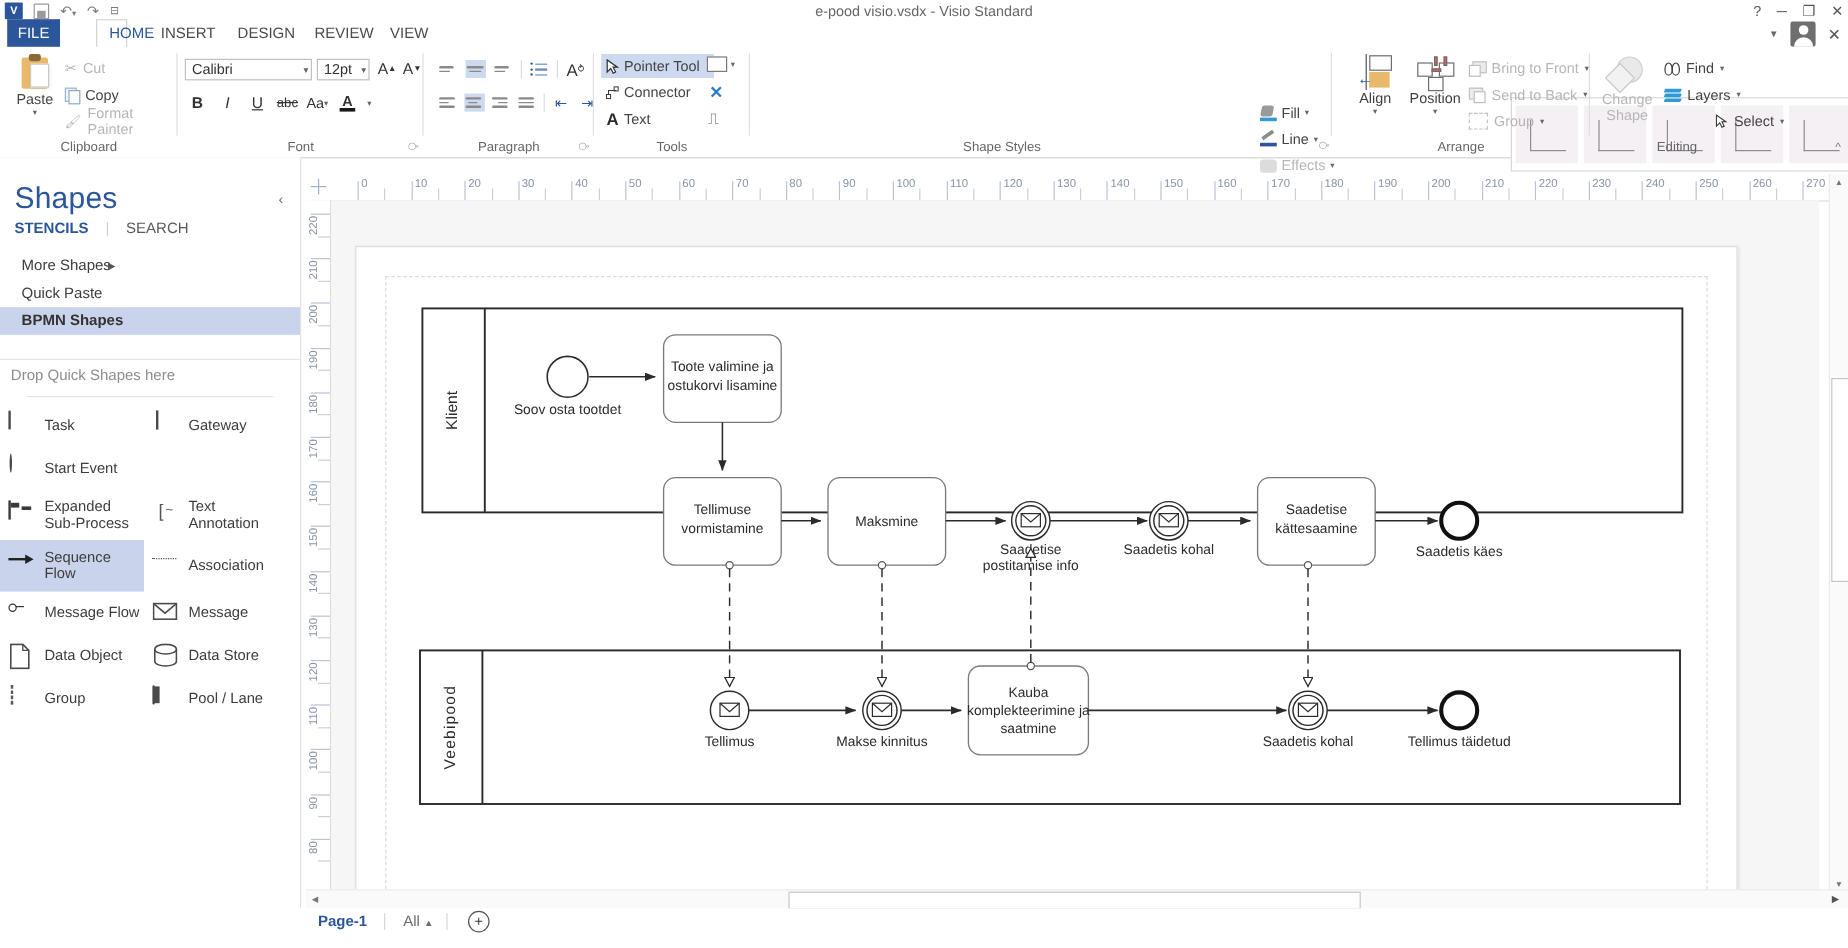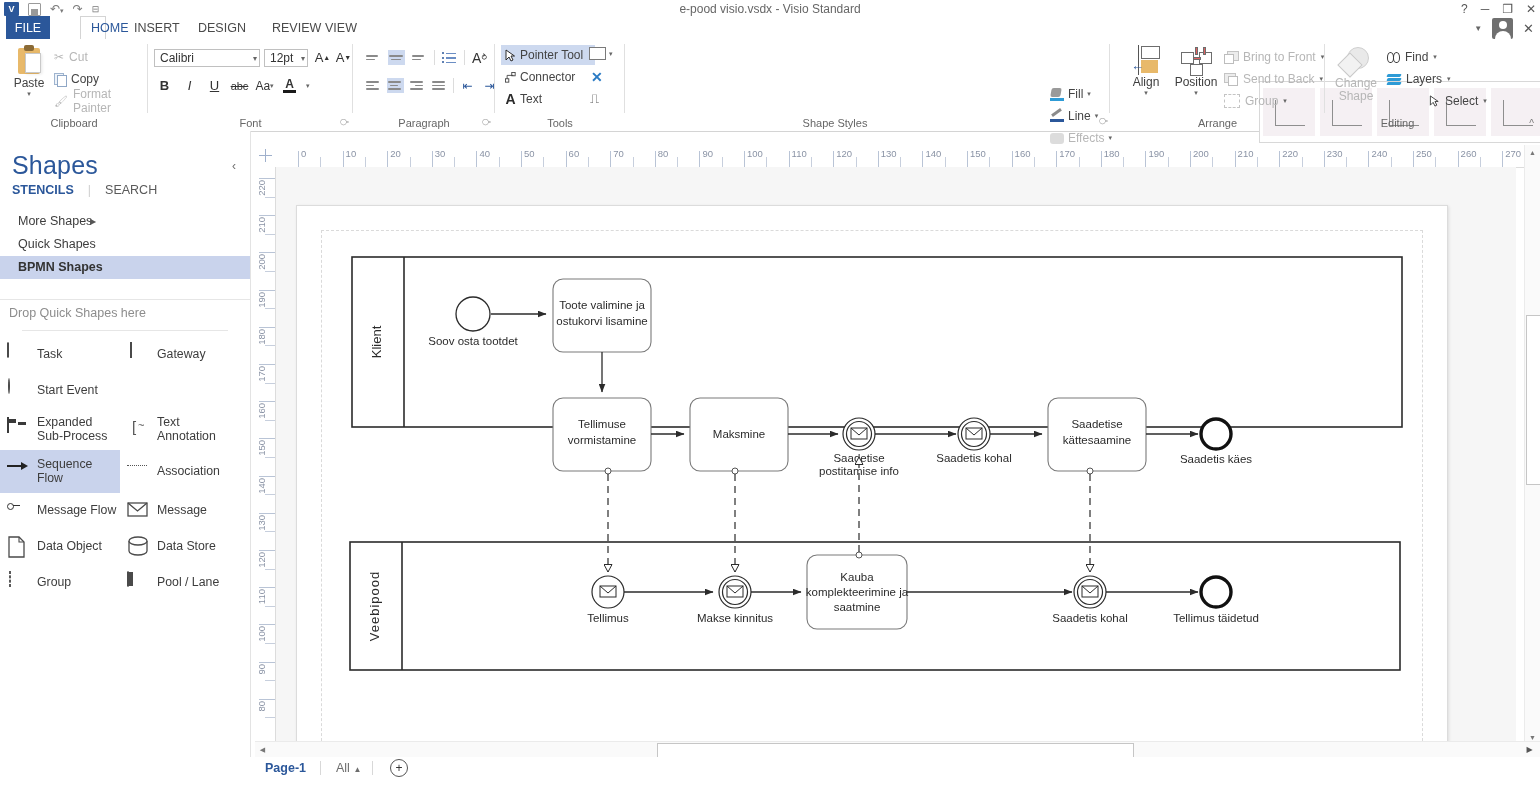"REVIEW" div.tab { left: 262px -> 252px }
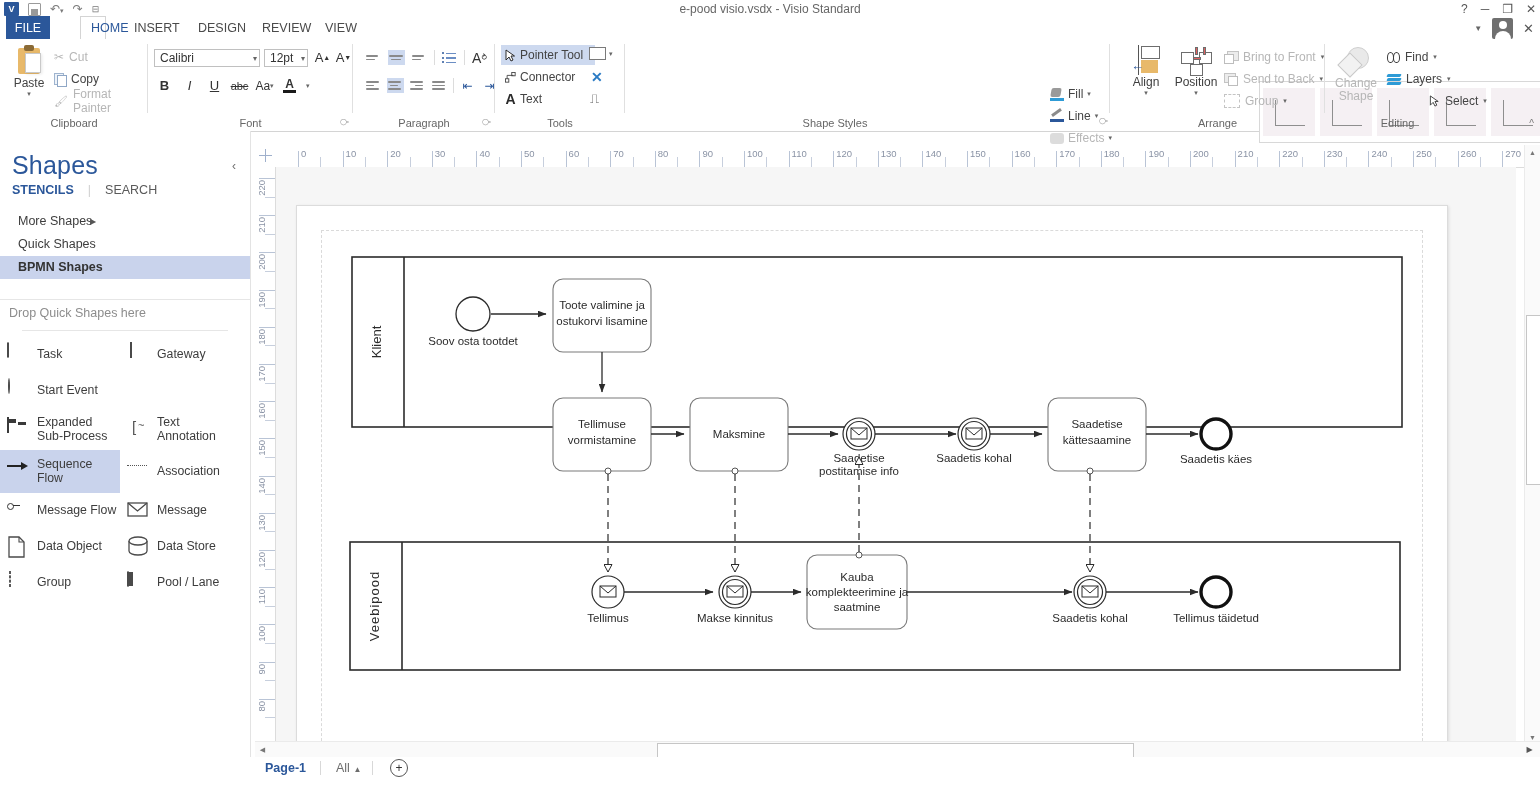"Quick Shapes" div.st-row { text: Shapes -> Paste }
